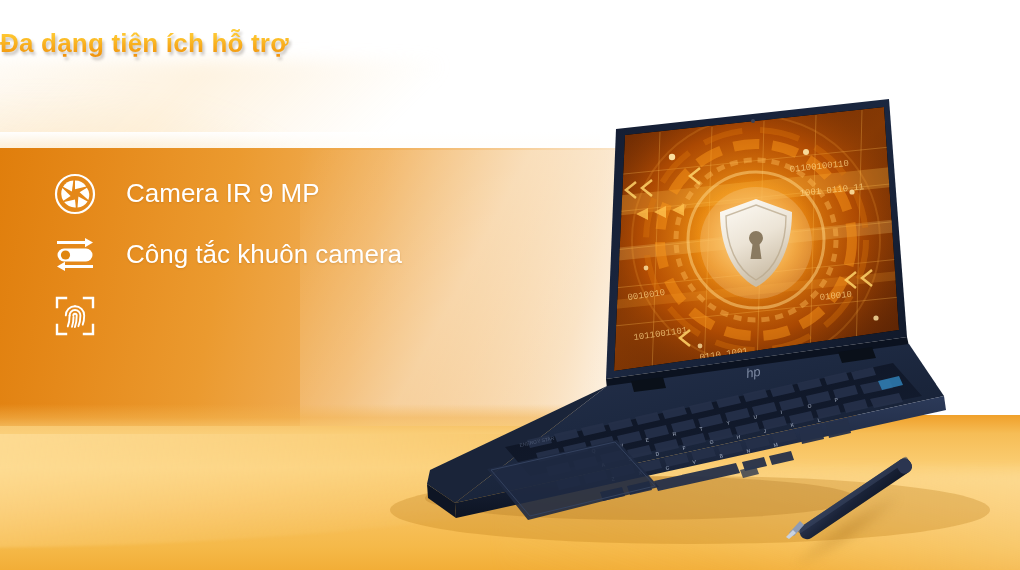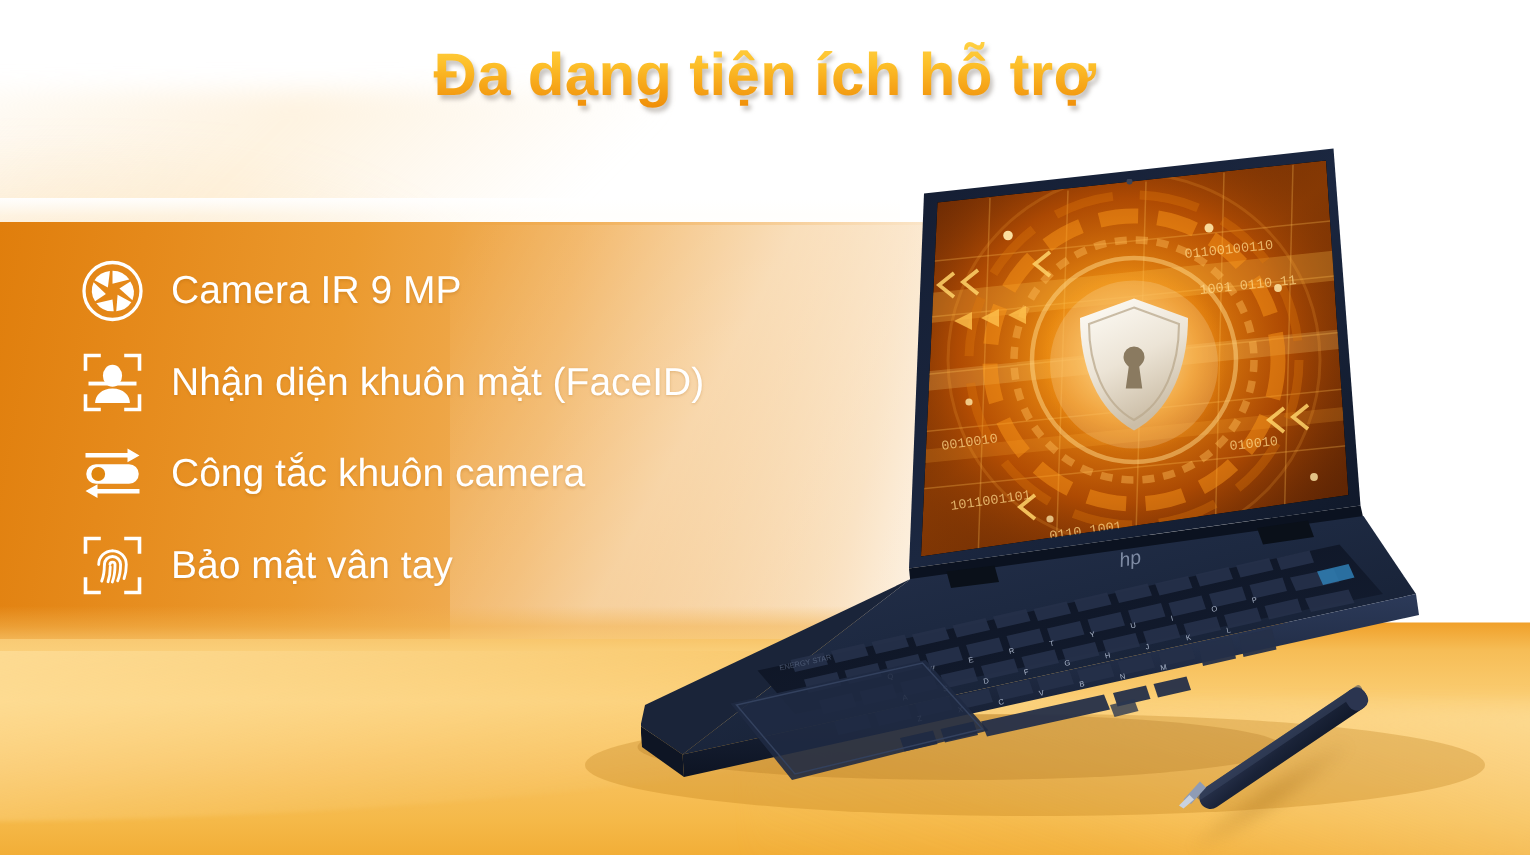"Đa dạng tiện ích hỗ" .title { font-size: 40px -> 26px; text-align: center -> none }
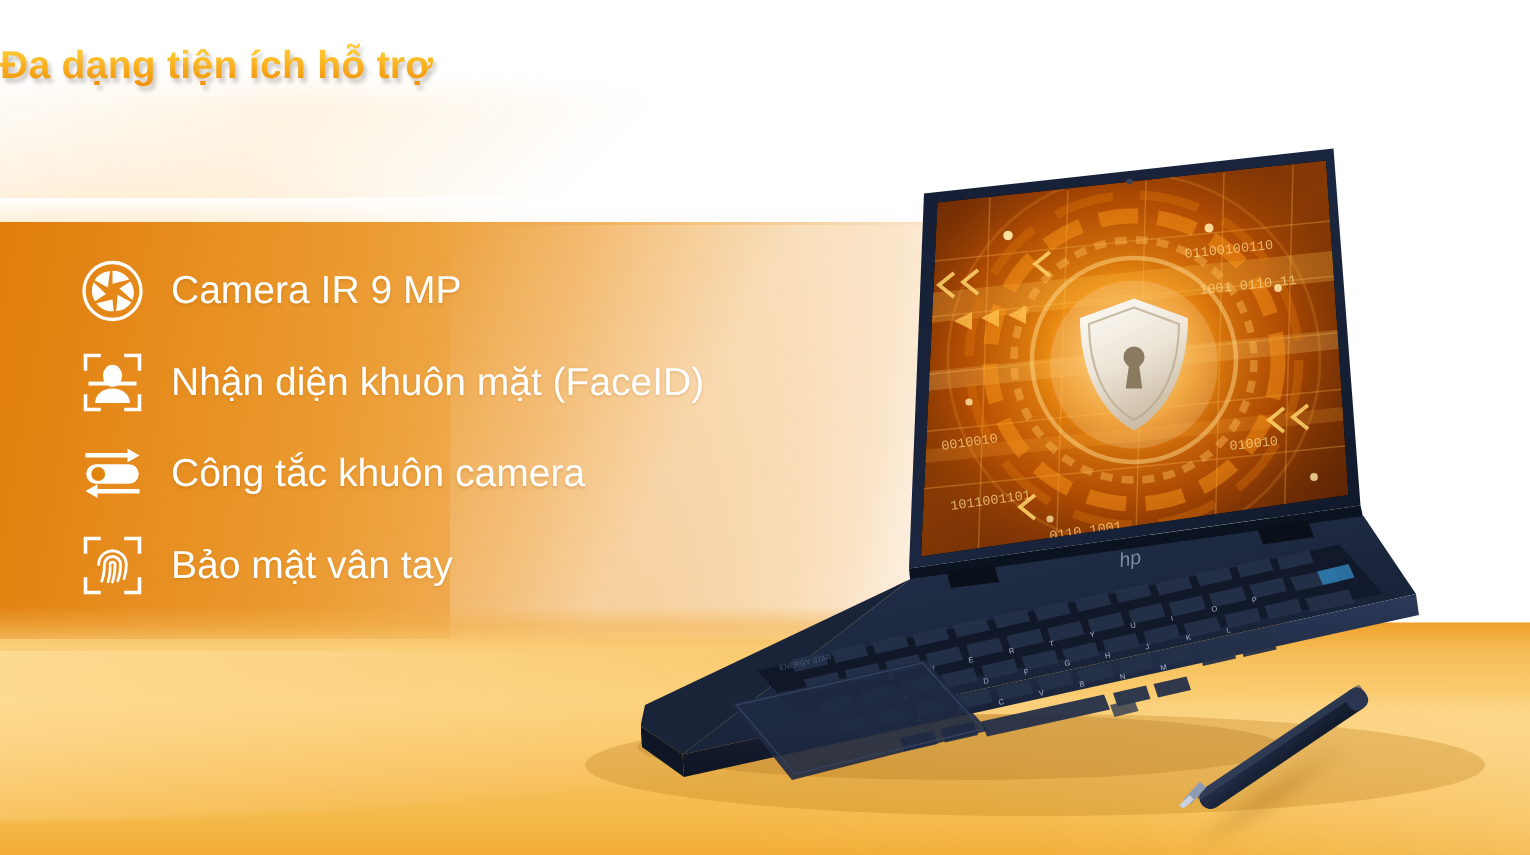"Camera IR 9 MP" .feature-label { margin-left: 16px -> 28px }
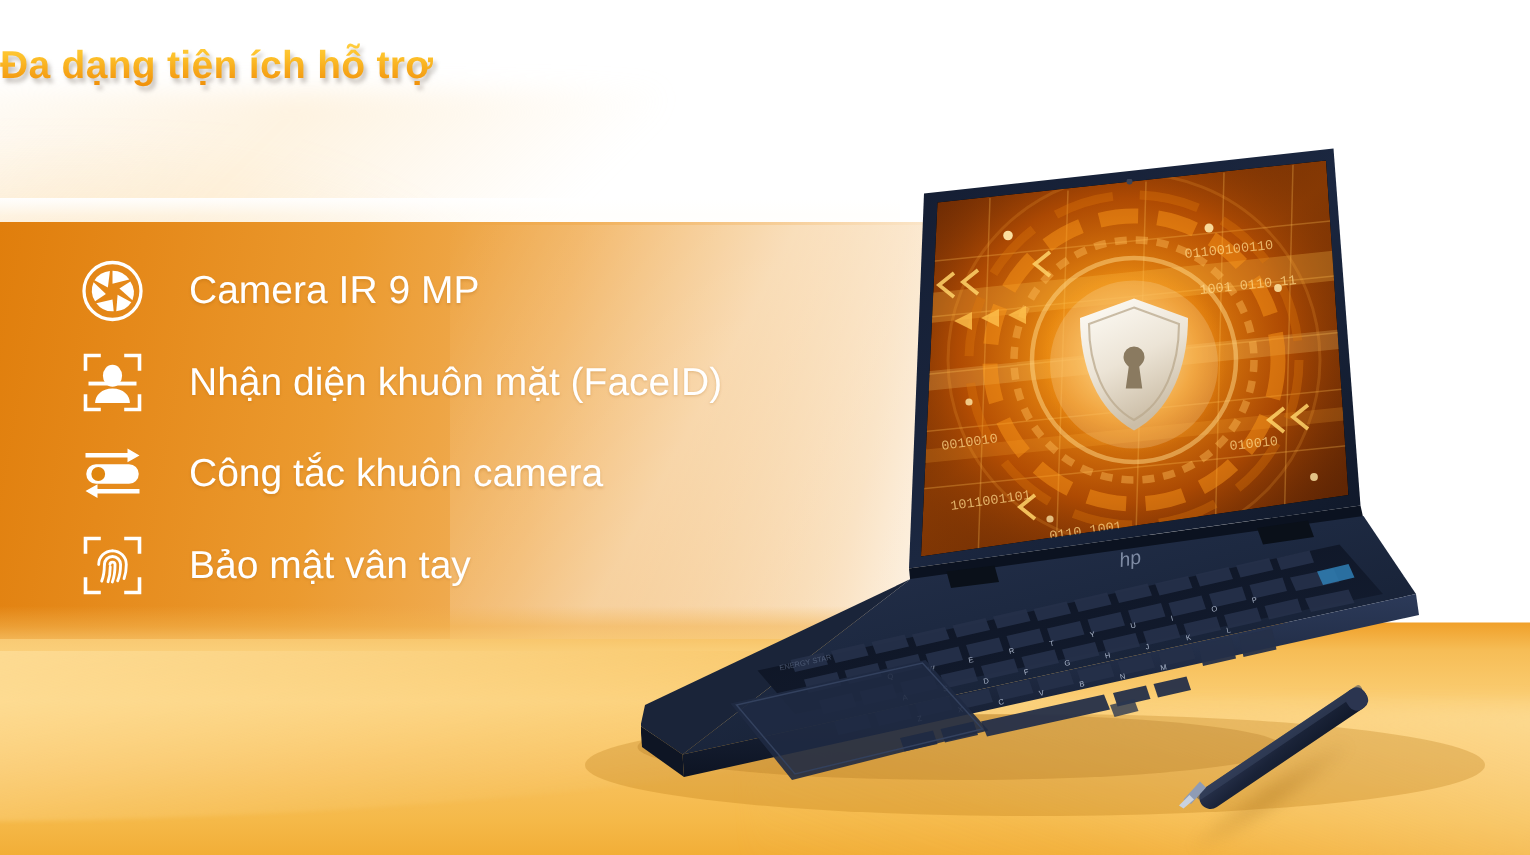"Nhận diện khuôn mặt (FaceID)" div.feature-row { html: <div> <span> <svg> <g> <polyline></polyline> <polyline></polyline> <polyline></polyline> <polyline></polyline> </g> <g> <ellipse></ellipse> <path></path> </g> <rect></rect> </svg> </span> <span>Nhận diện khuôn mặt (FaceID)</span> </div> -> none }
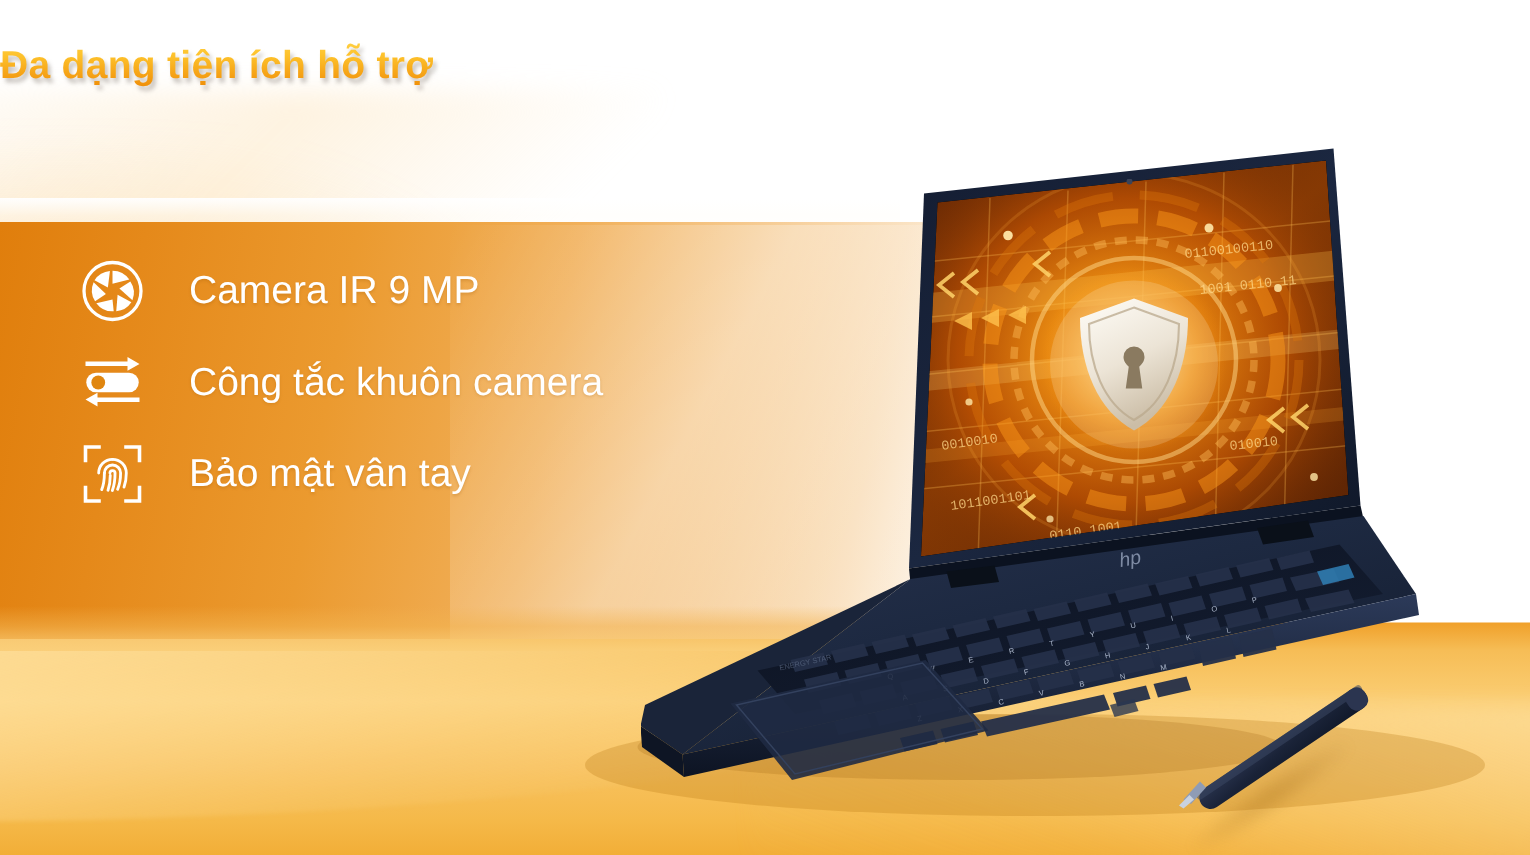"Bảo mật vân tay" span.feature-label { html: <span>Bảo mật vân tay</span> -> none }
